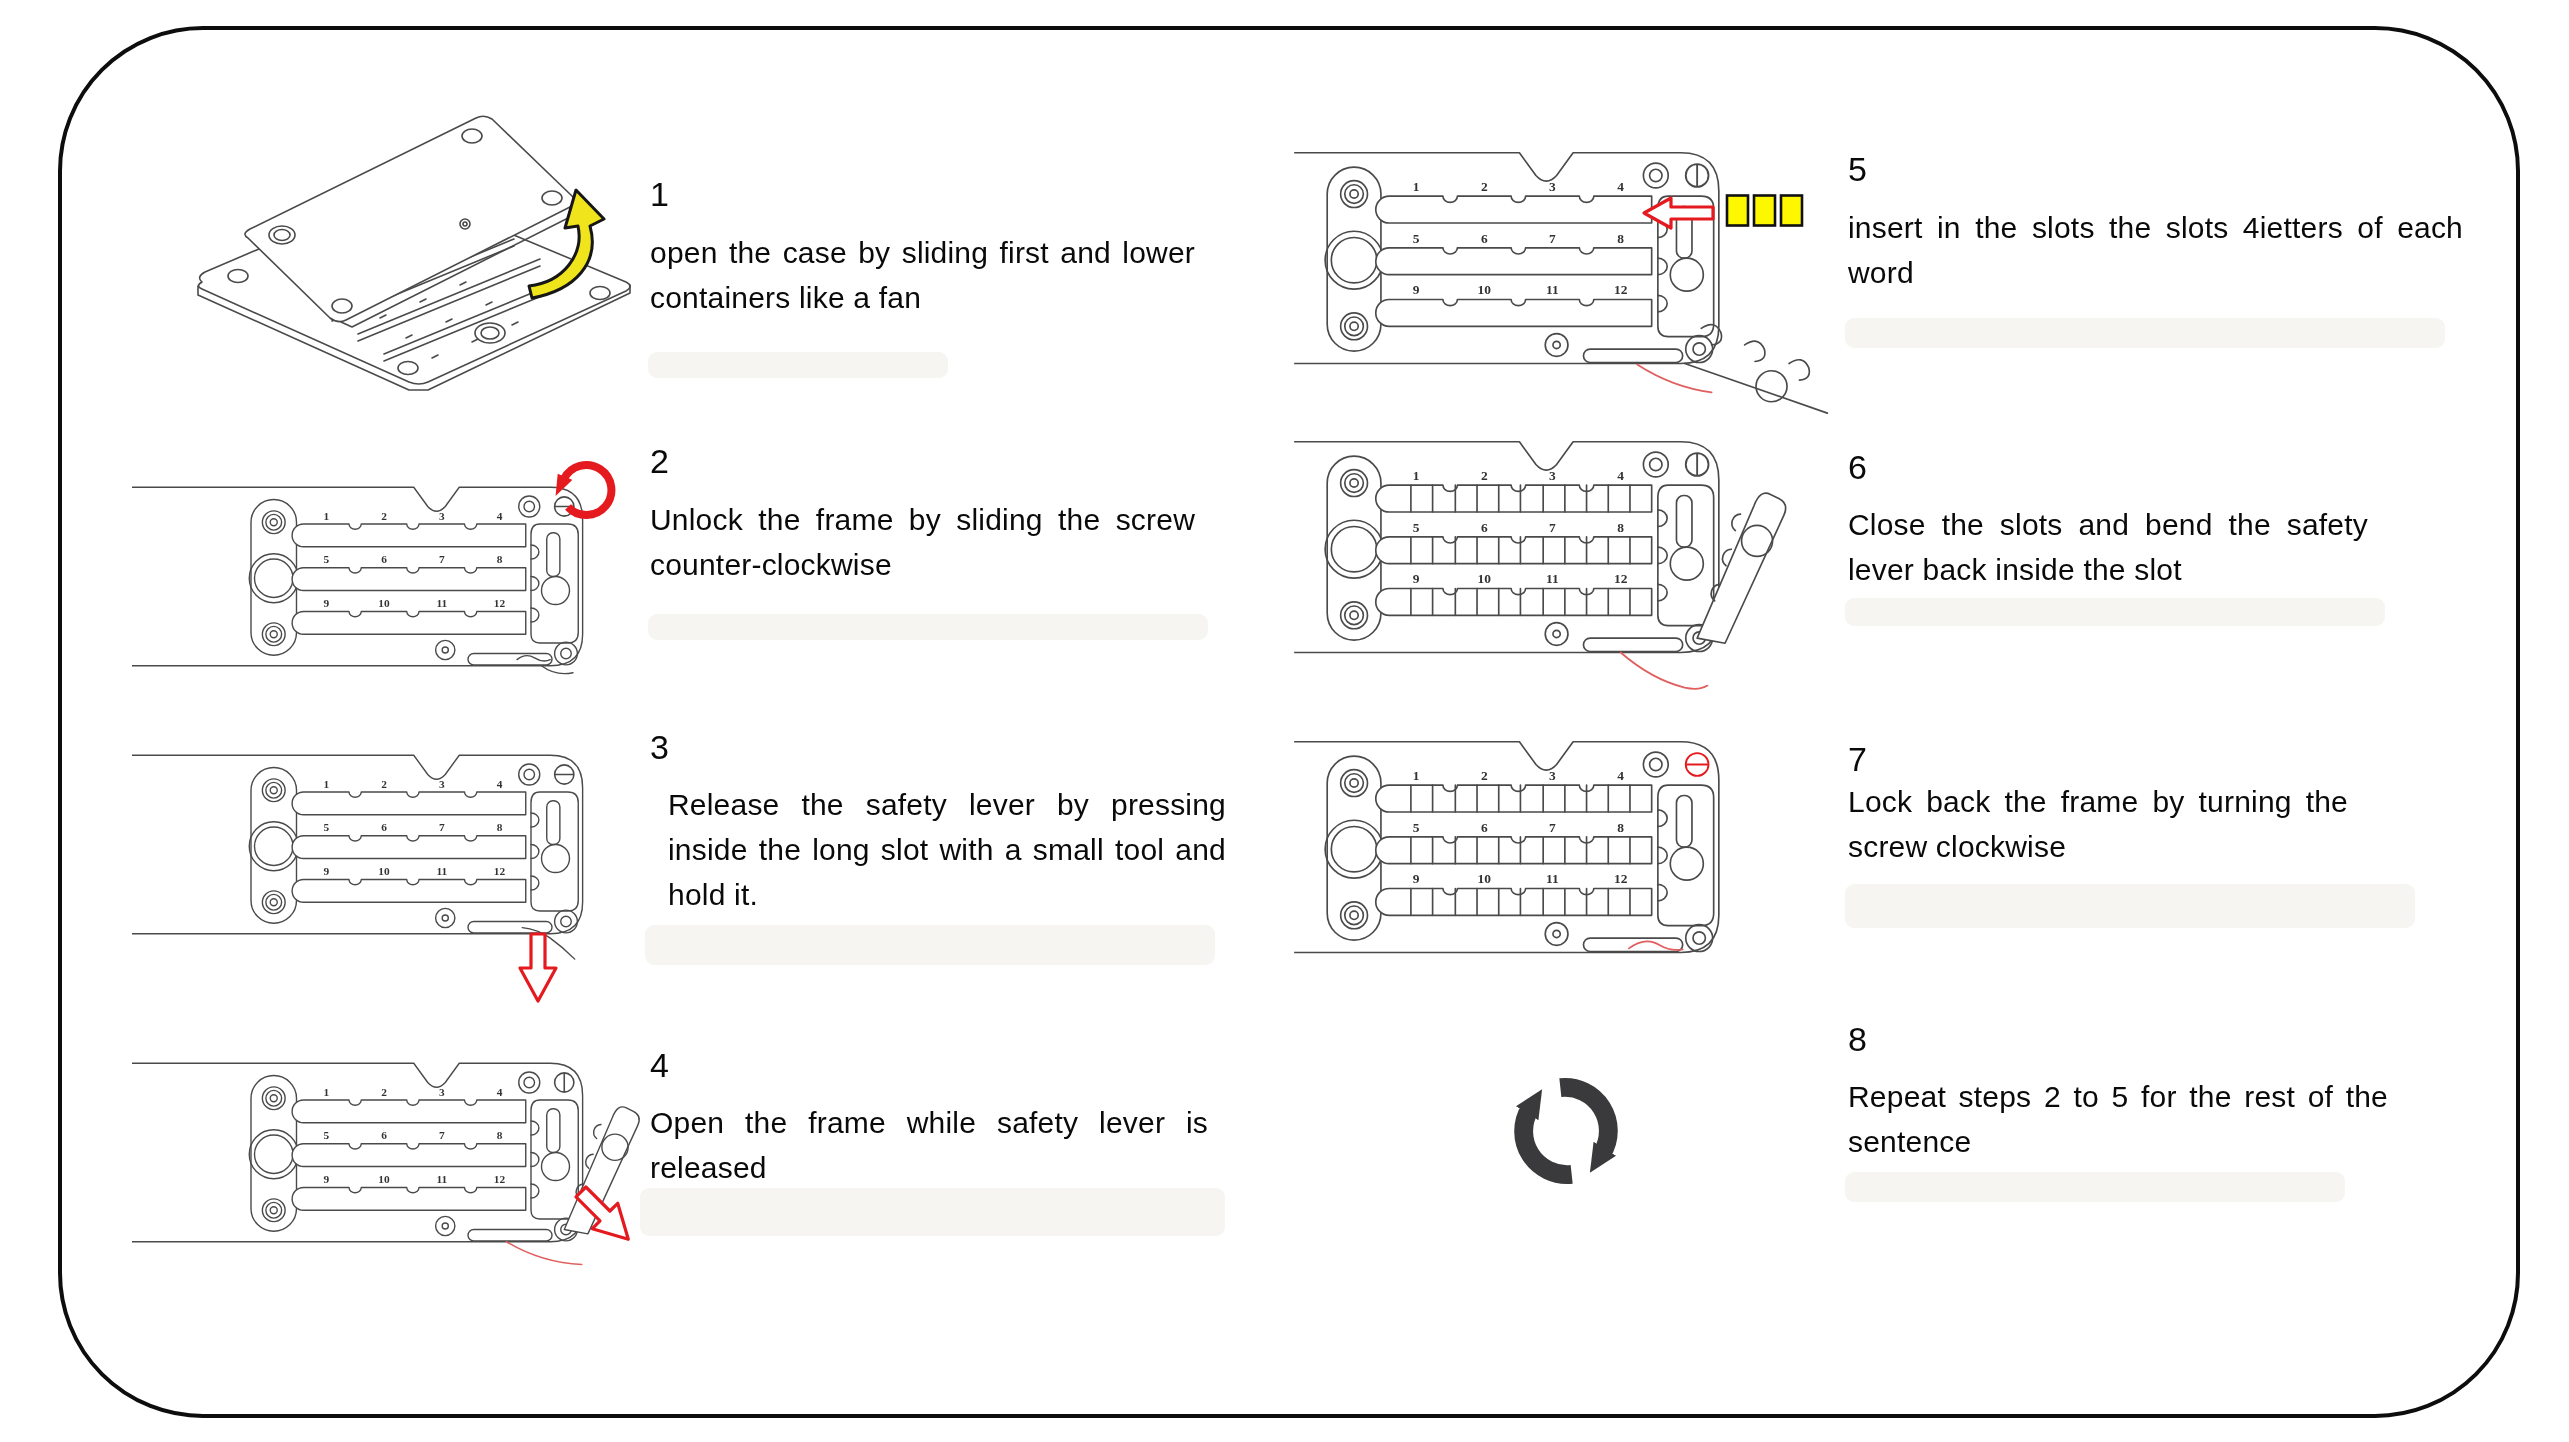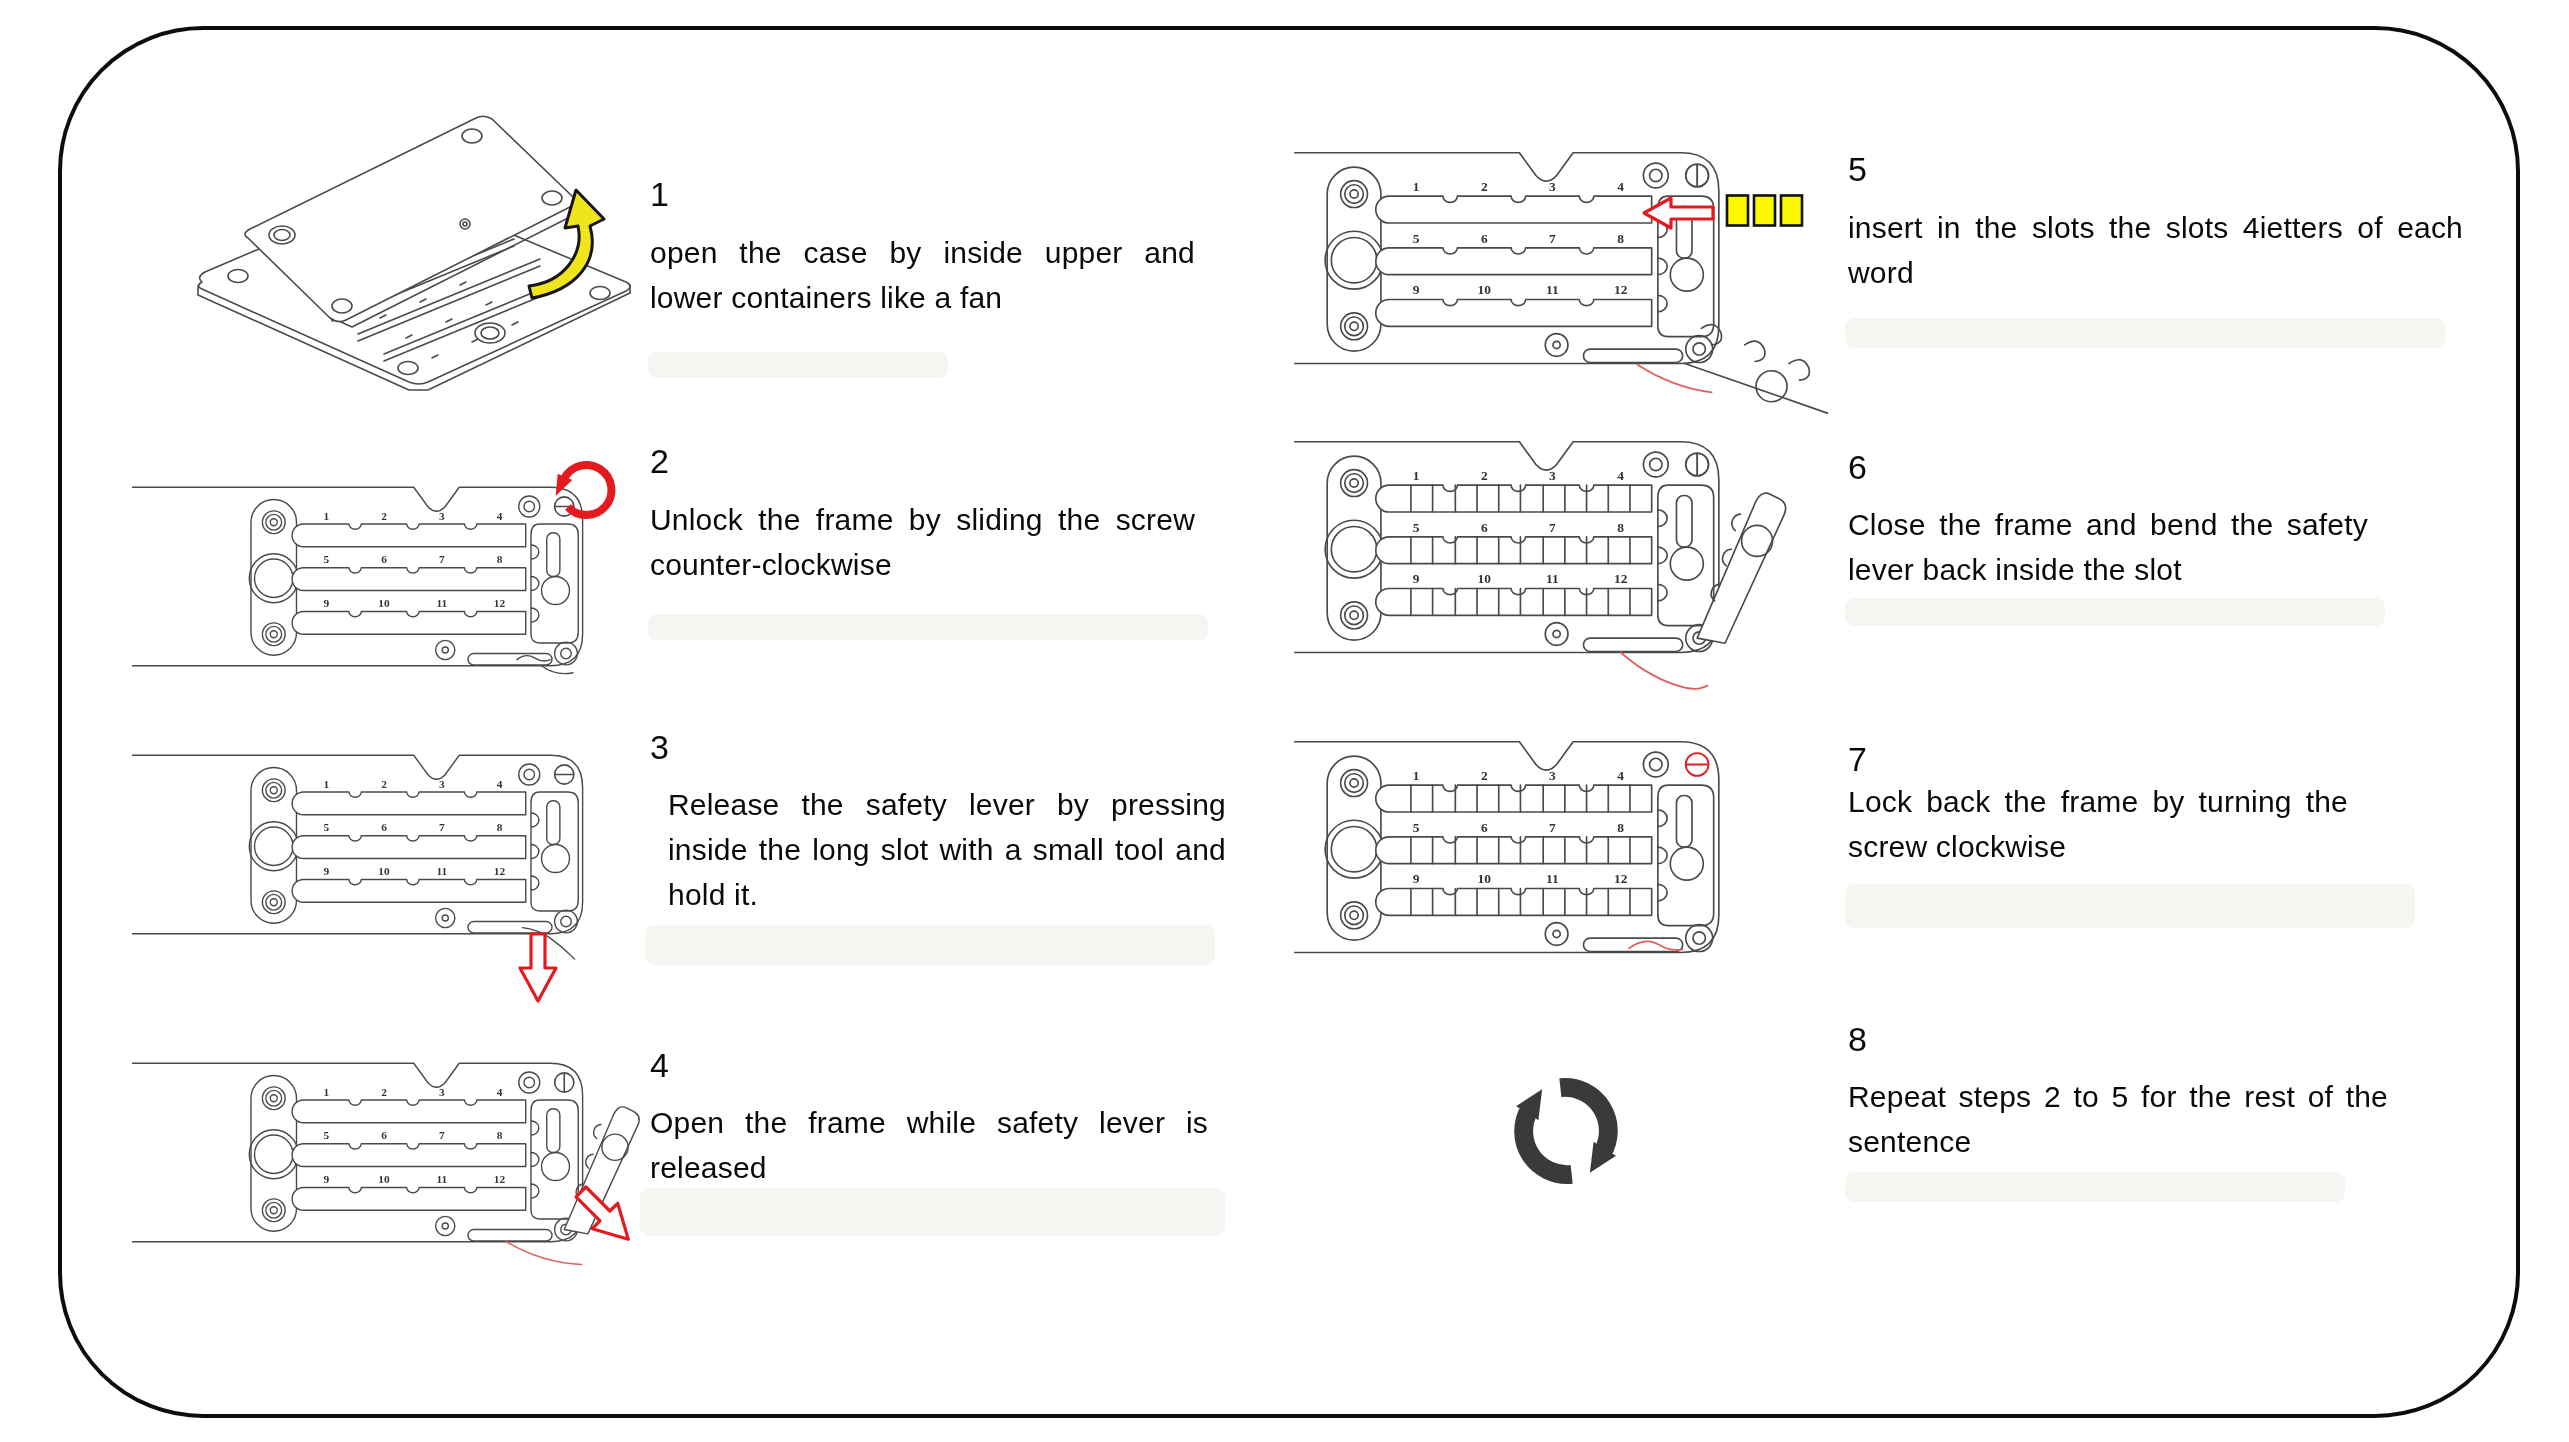"open the case by inside" div.step-body { text: inside upper -> sliding first }
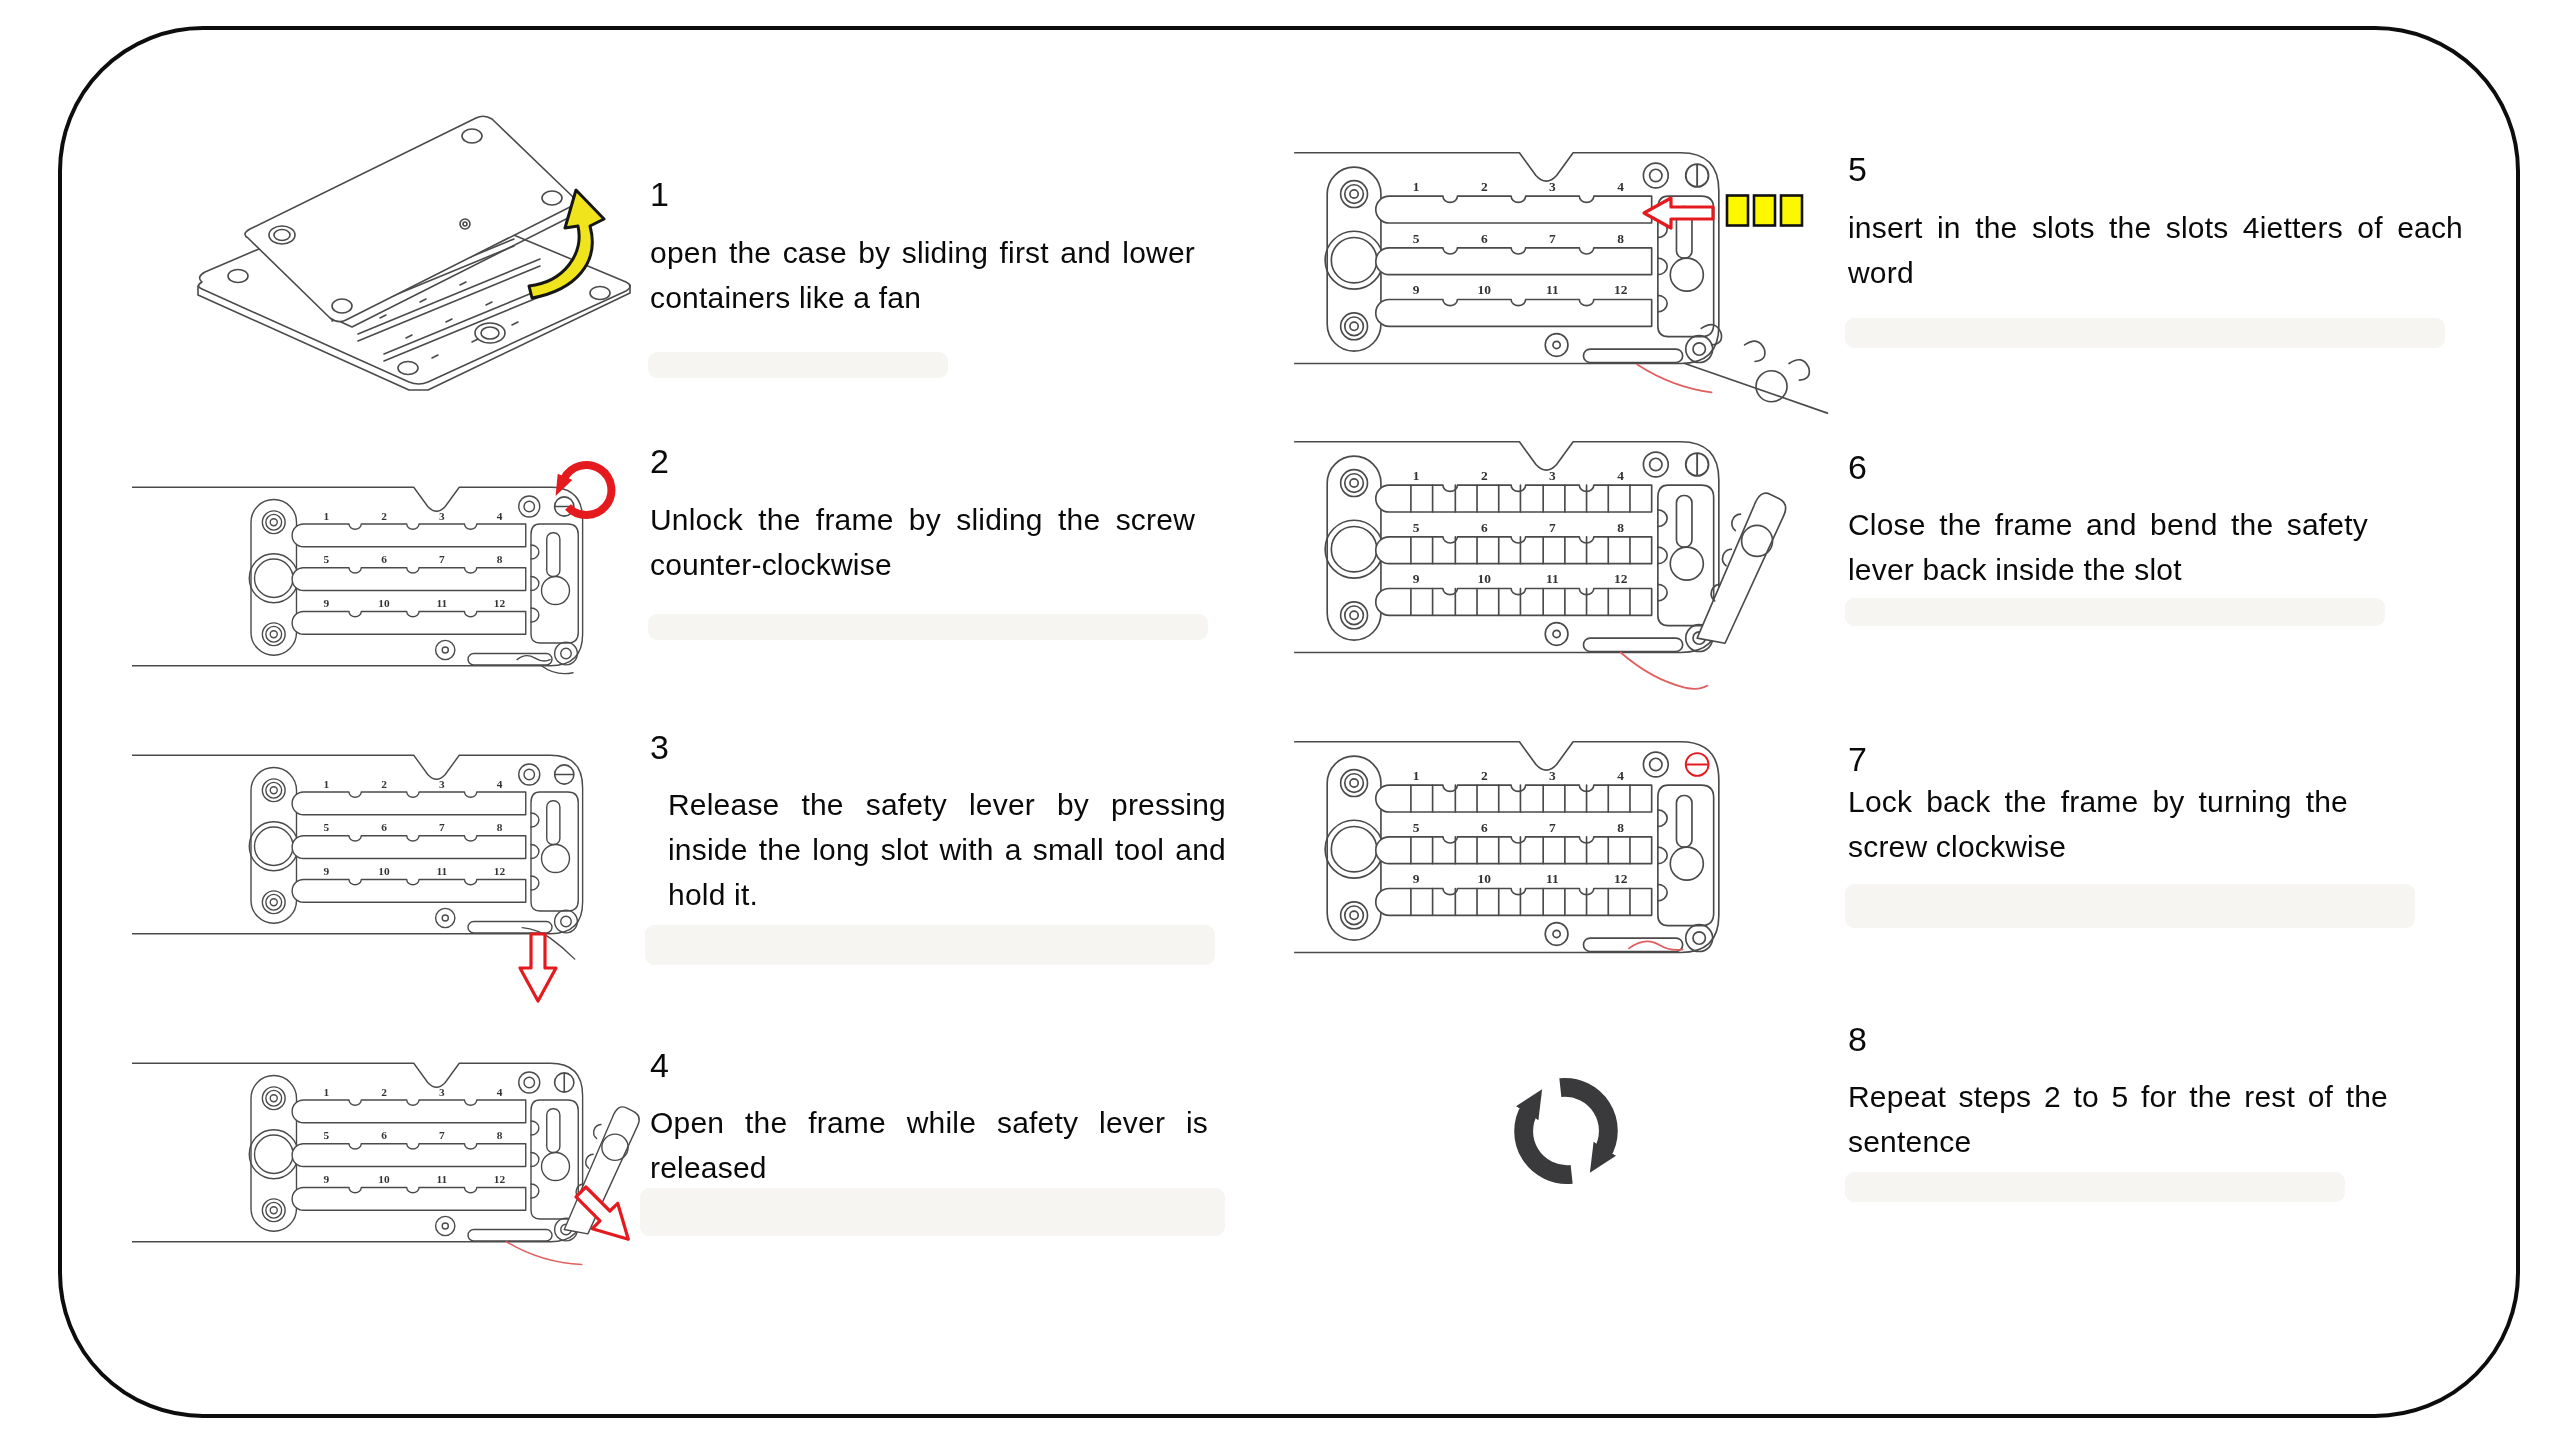"Close the frame and bend" div.step-body { text: frame -> slots }
